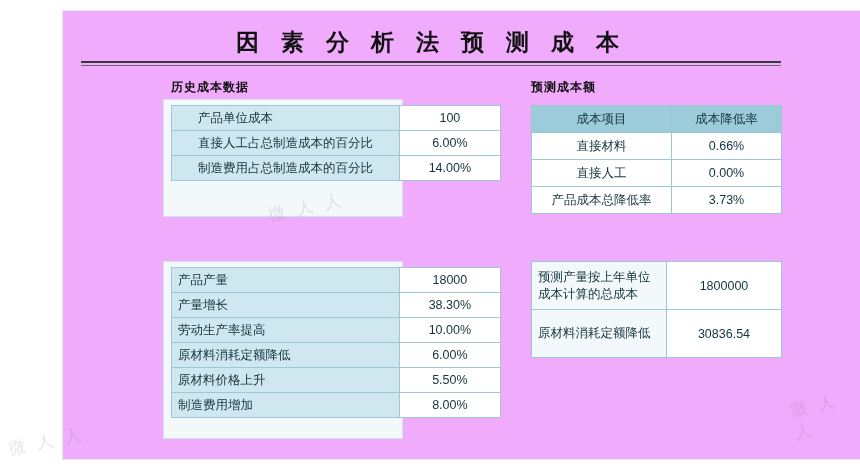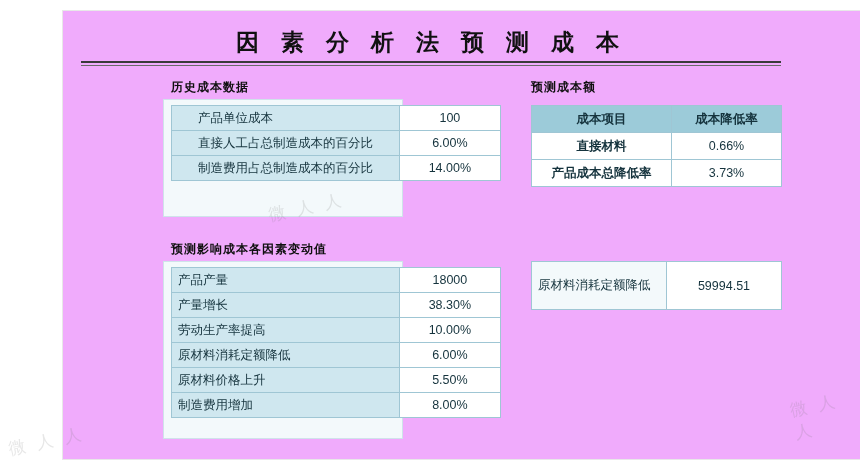"成本项目" .hdr { font-weight: bold -> normal }
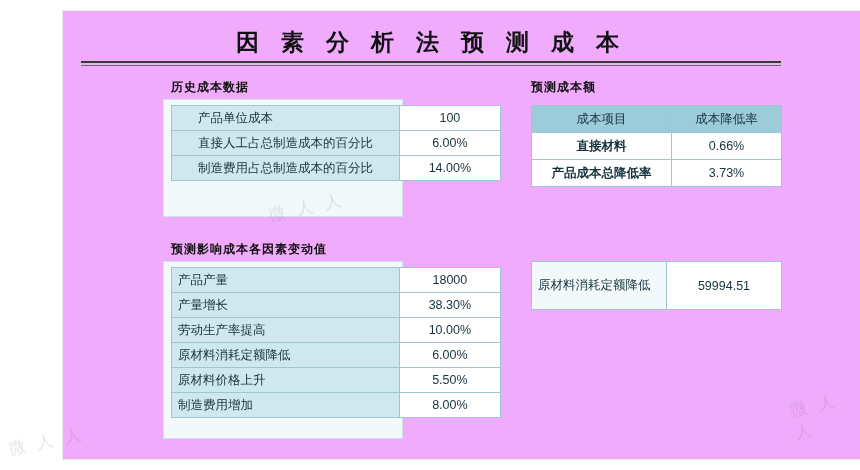"直接材料" .rowlbl { font-weight: bold -> normal }
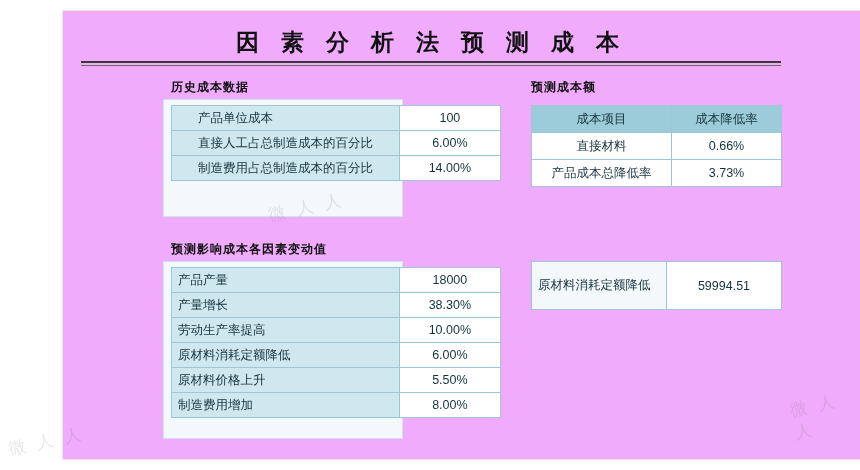"直接人工" tr { html: none -> <tr> <td>直接人工</td> <td>0.00%</td> </tr> }
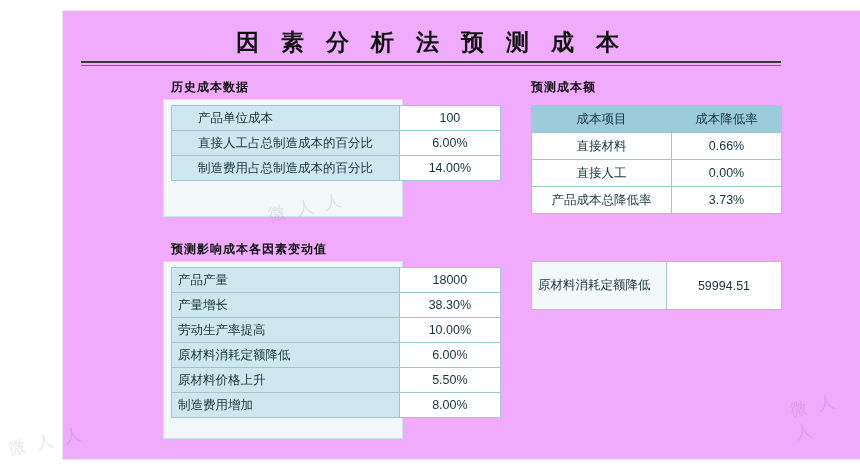"预测影响成本各因素变动值" div.section-head { html: <div>预测影响成本各因素变动值</div> -> none }
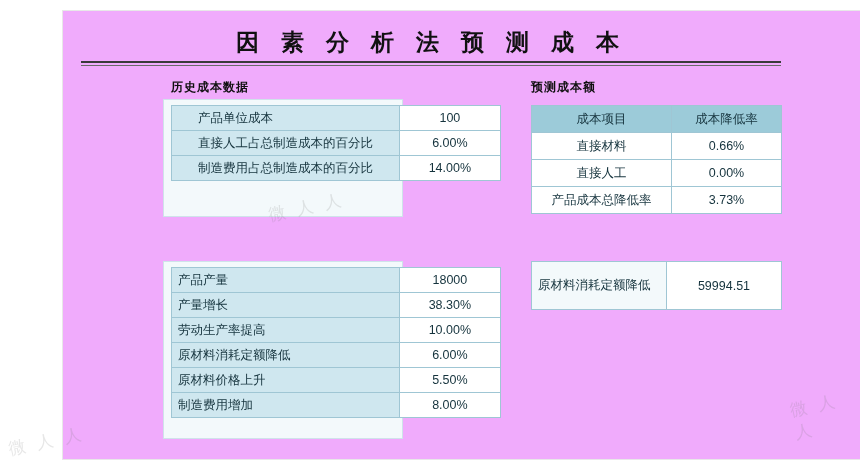"预测产量按上年单位成本计算的总成本" tr { html: none -> <tr> <td>预测产量按上年单位成本计算的总成本</td> <td>1800000</td> </tr> }
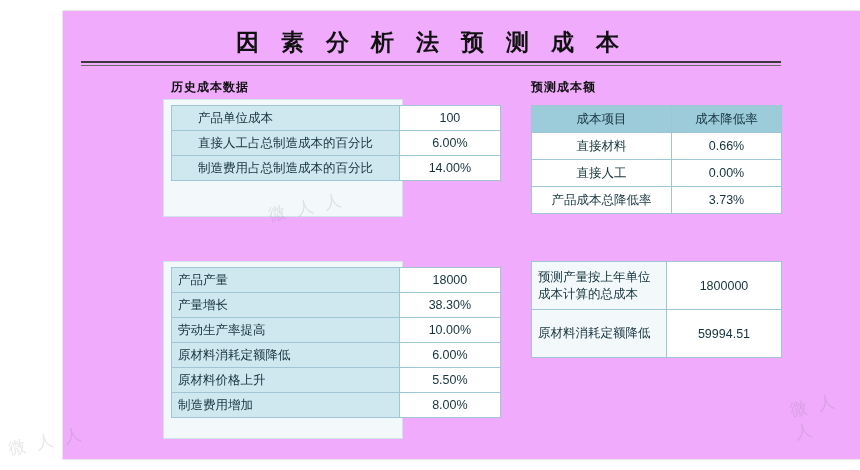"59994.51" td.c2 { text: 59994.51 -> 30836.54 }
